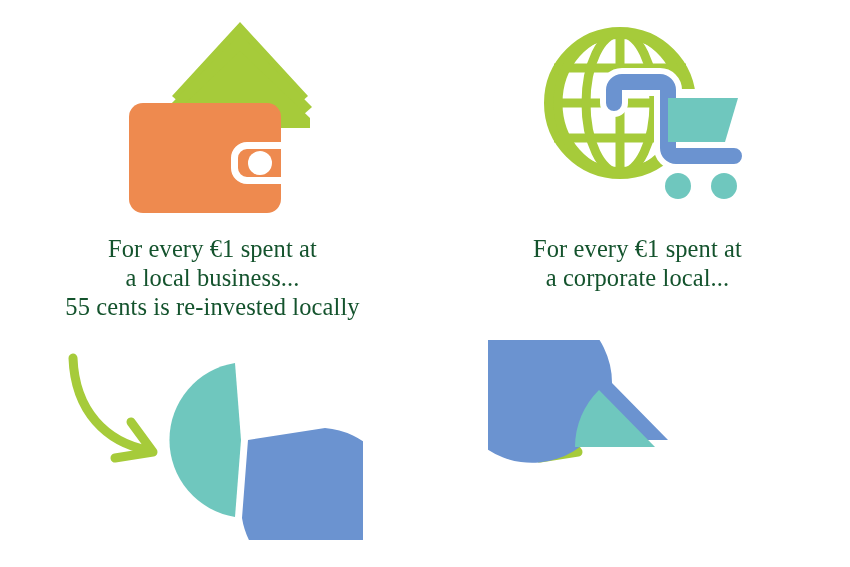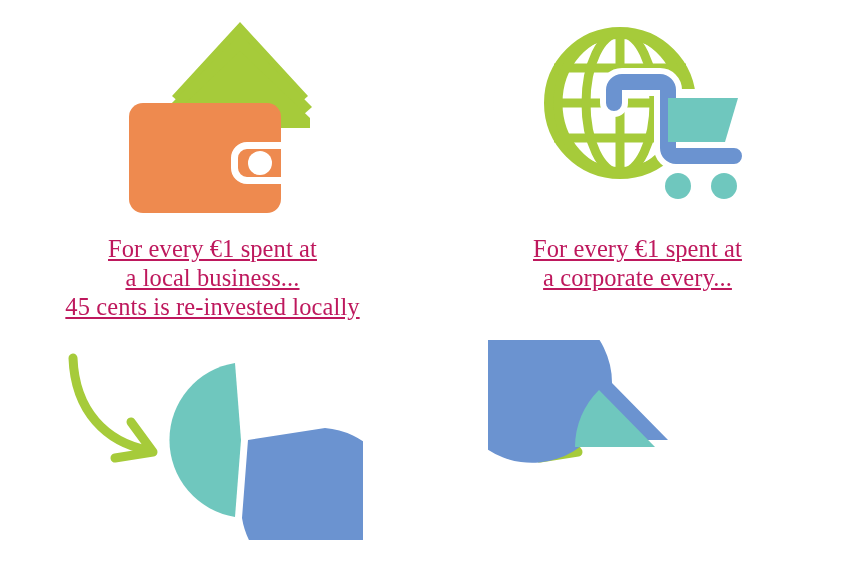"For every €1 spent at" .caption { color: #be185d -> #14532d; text-decoration: underline -> none }
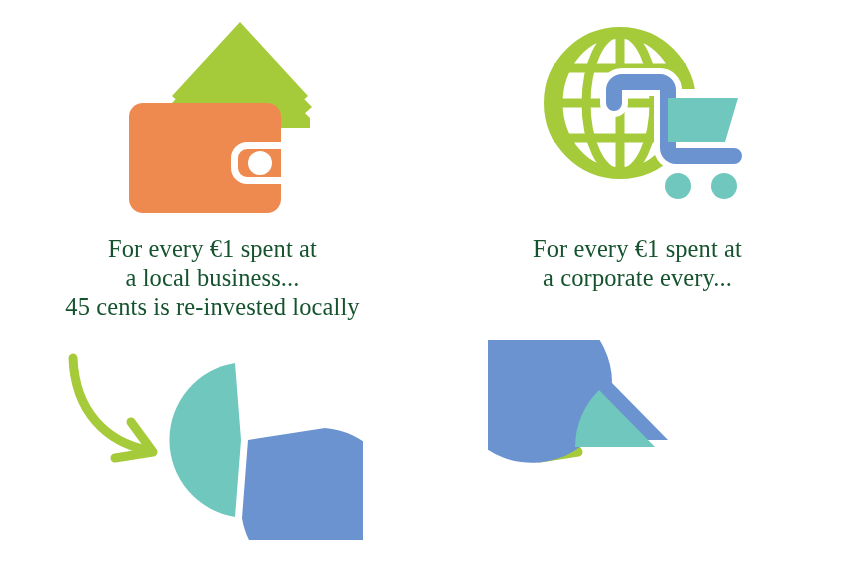"a corporate every..." span.ln { text: every -> local }
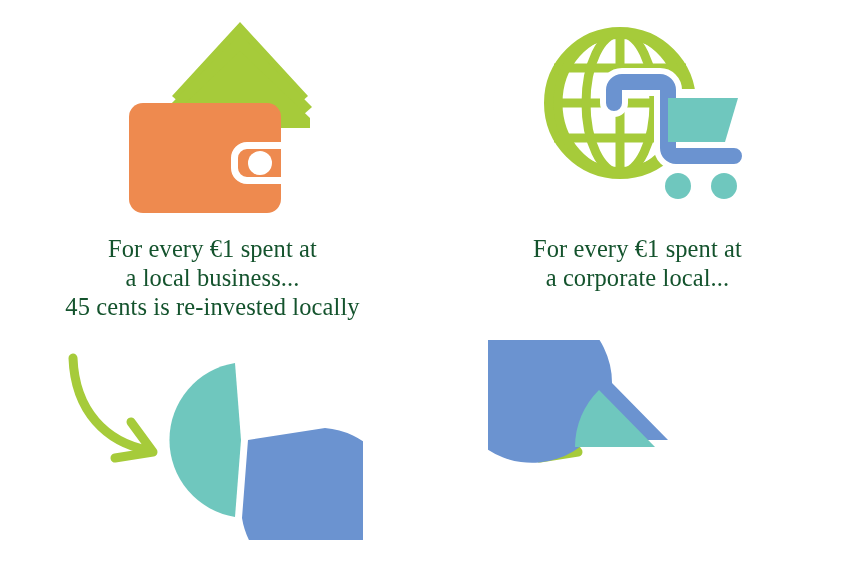"45 cents is re-invested locally" span.ln { text: 45 -> 55 }
